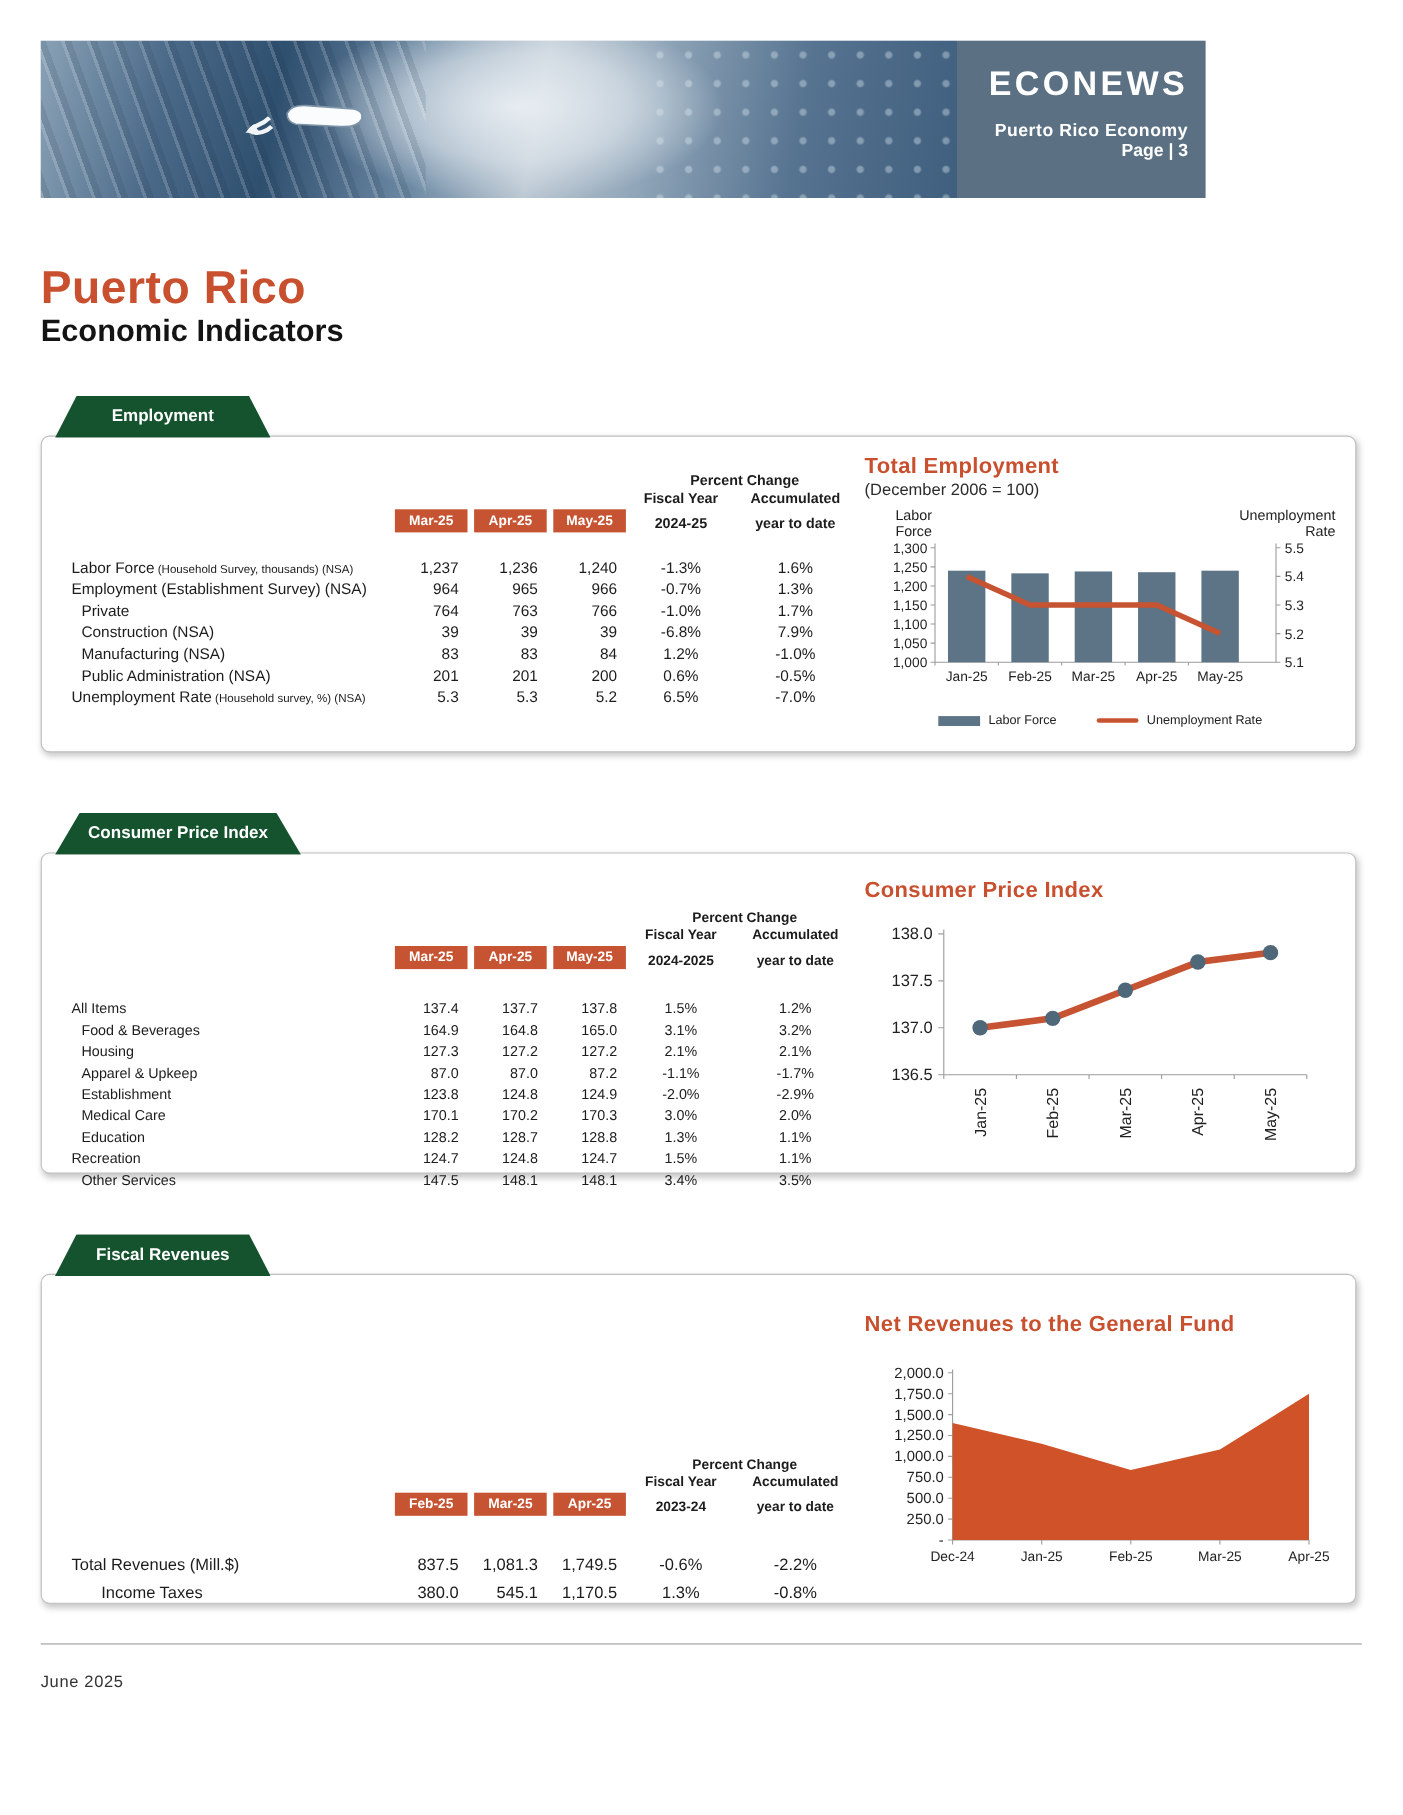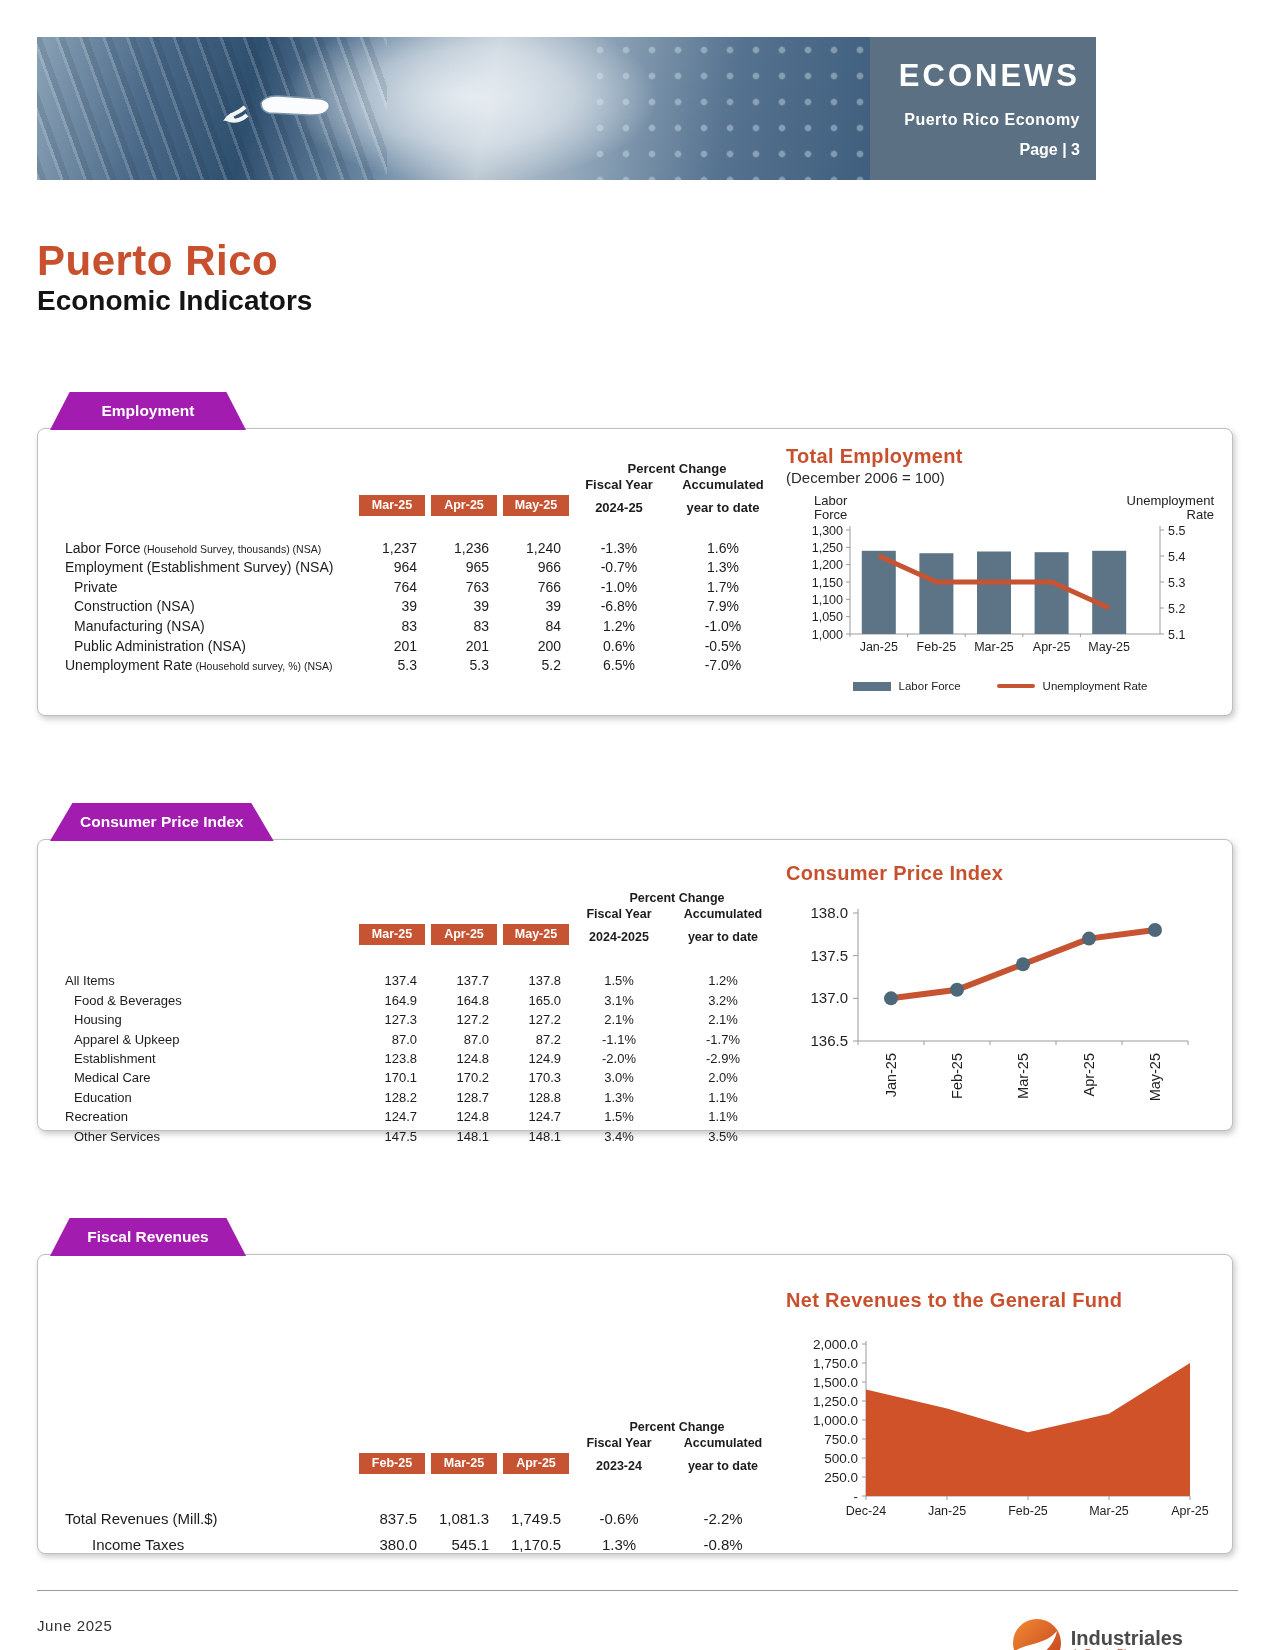"Page | 3" .brand-page { margin-top: 12px -> 0 }
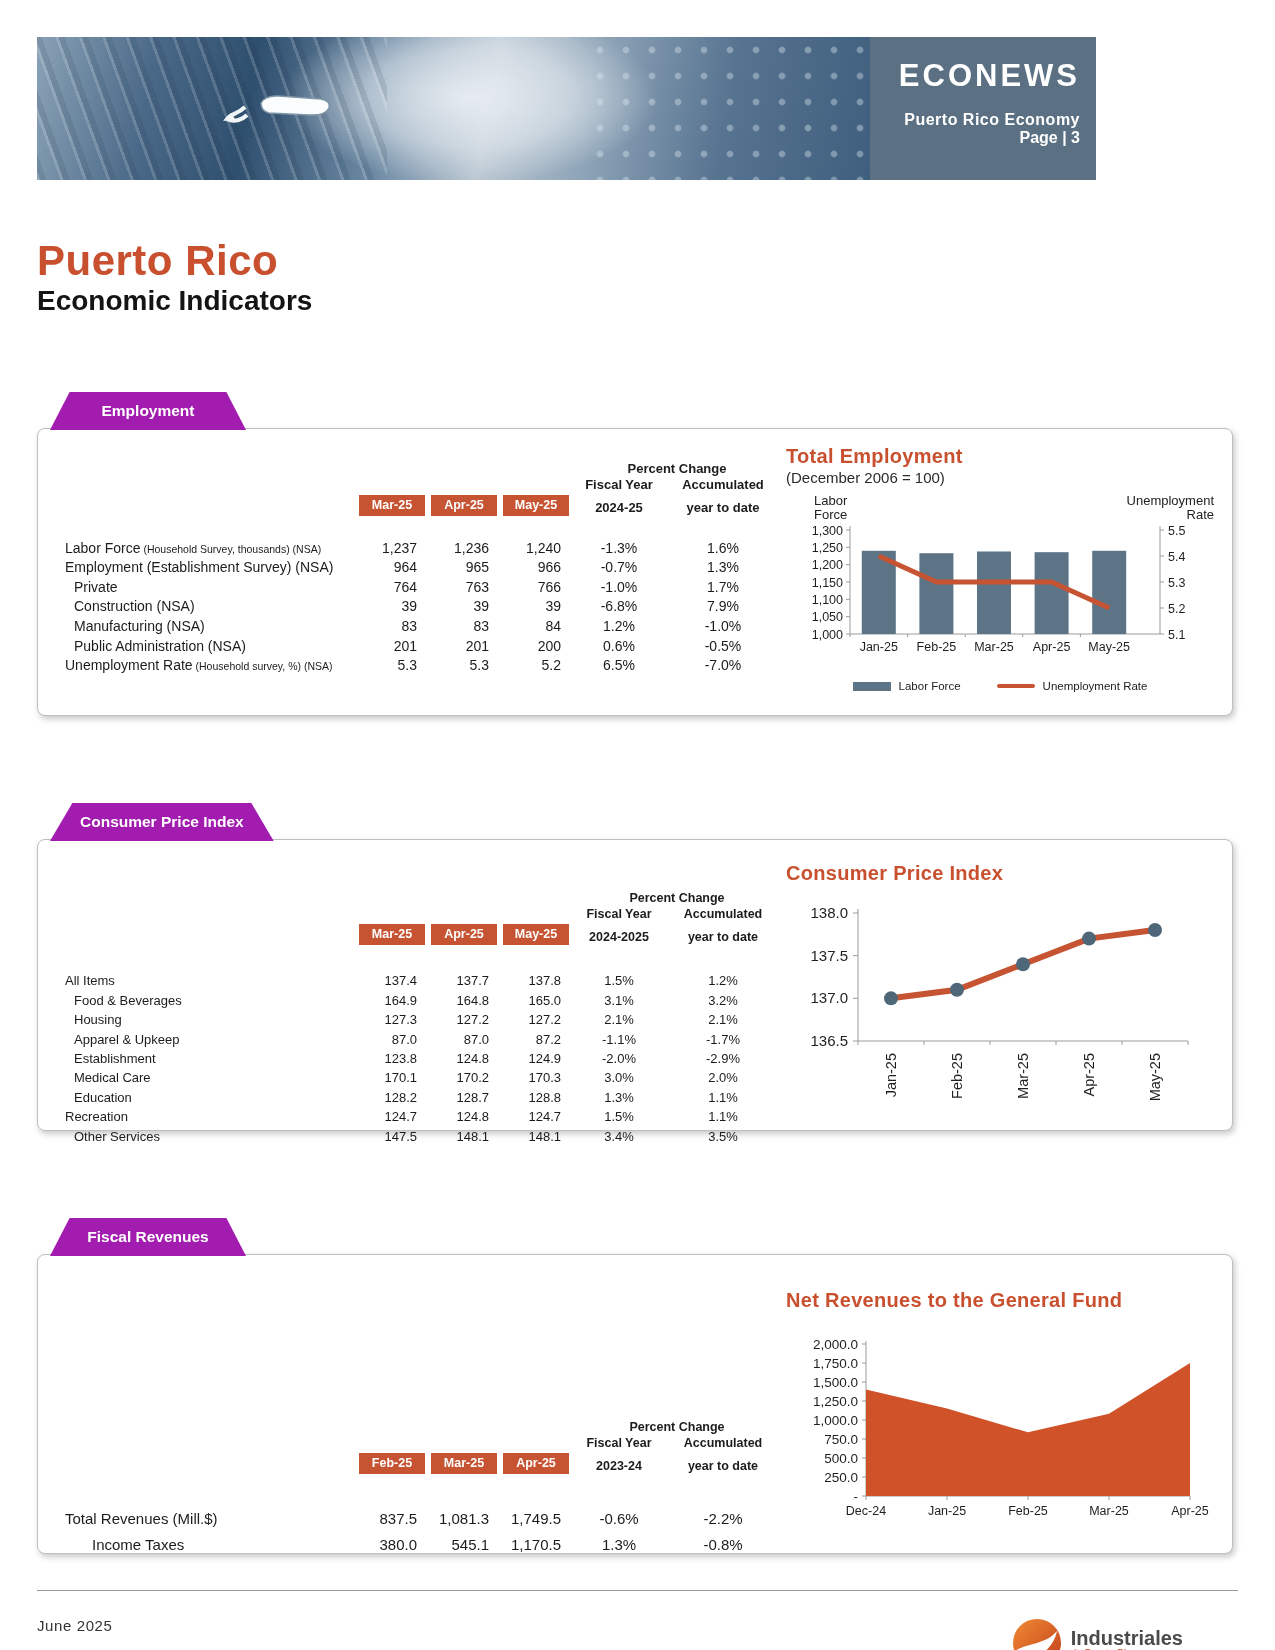"Employment" .tab { background: #a21caf -> #14532d; margin-top: 32px -> none }
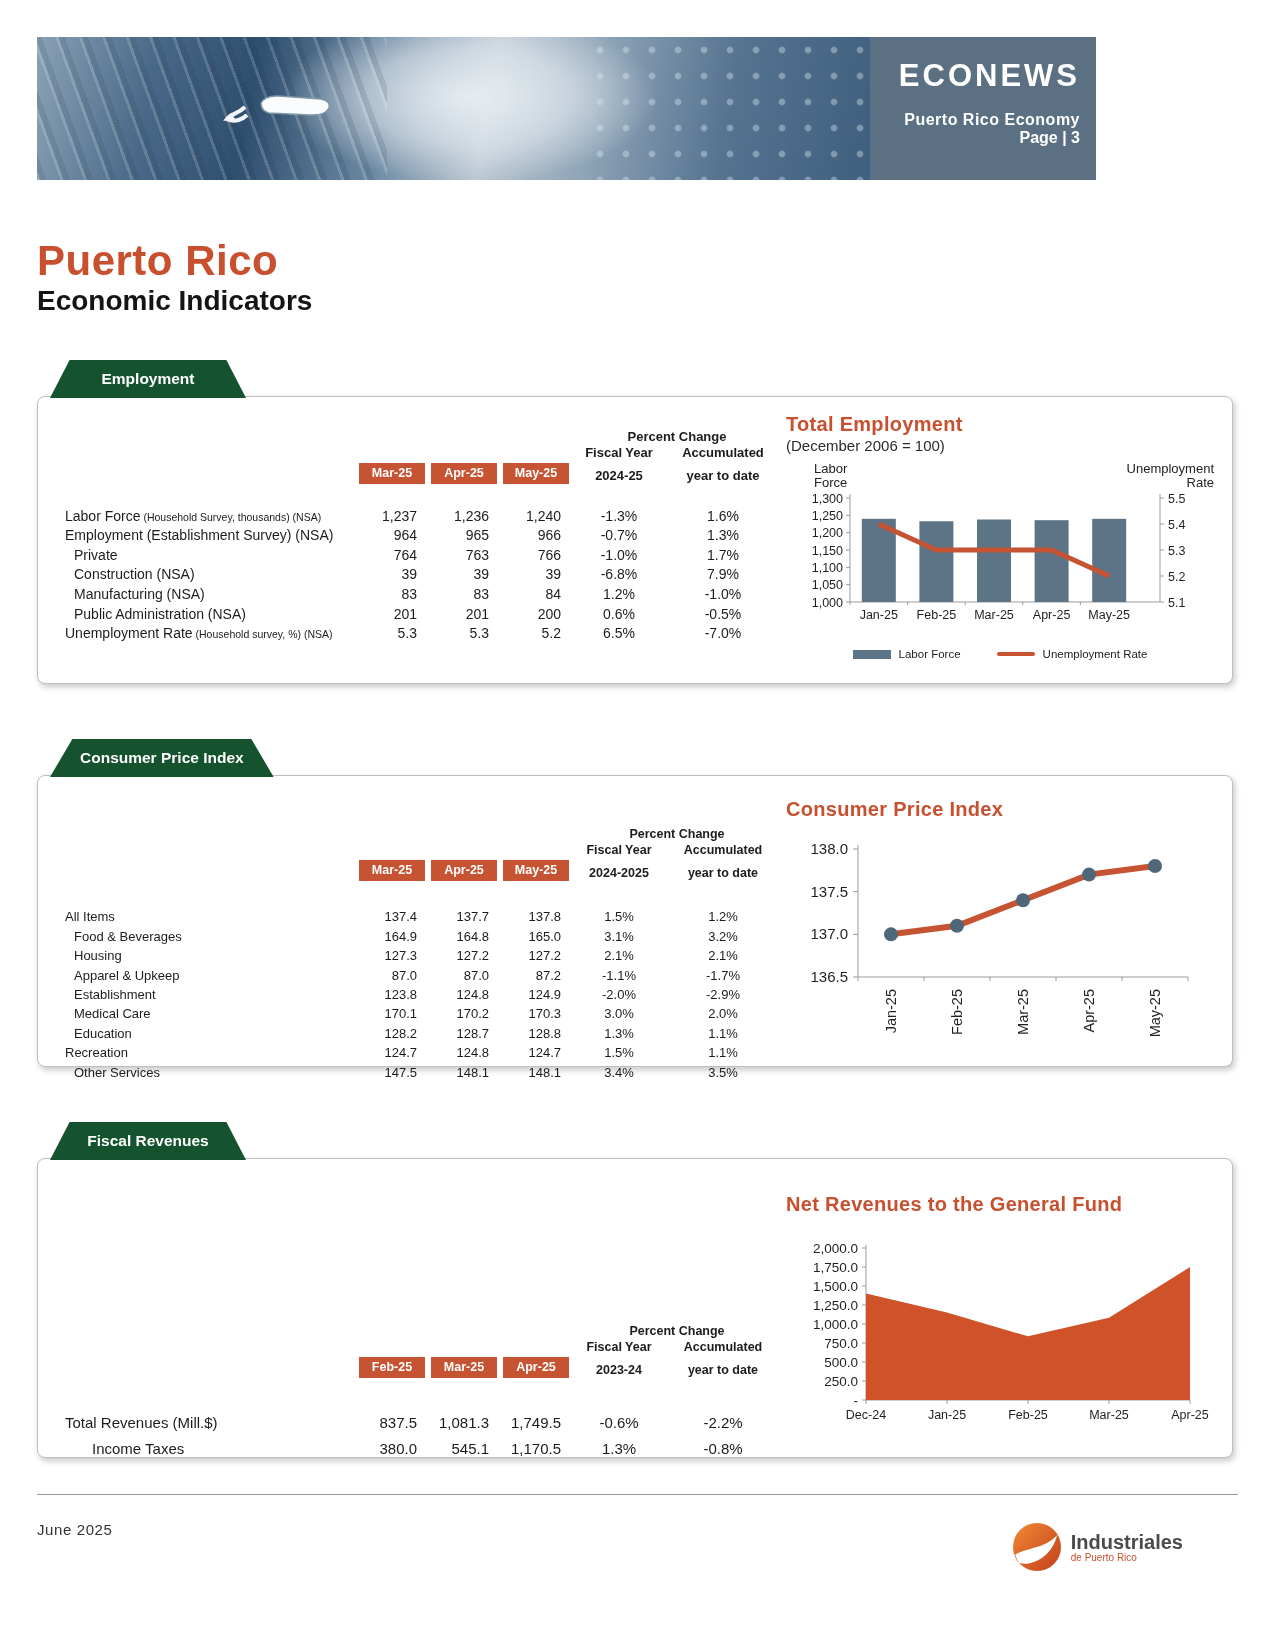"Industriales" div.logo { html: <div> <svg> <defs> <linearGradient> <stop></stop> <stop></stop> </linearGradient> </defs> <circle></circle> <path></path> </svg> <div> <div>Industriales</div> <div>de Puerto Rico</div> </div> </div> -> none }
